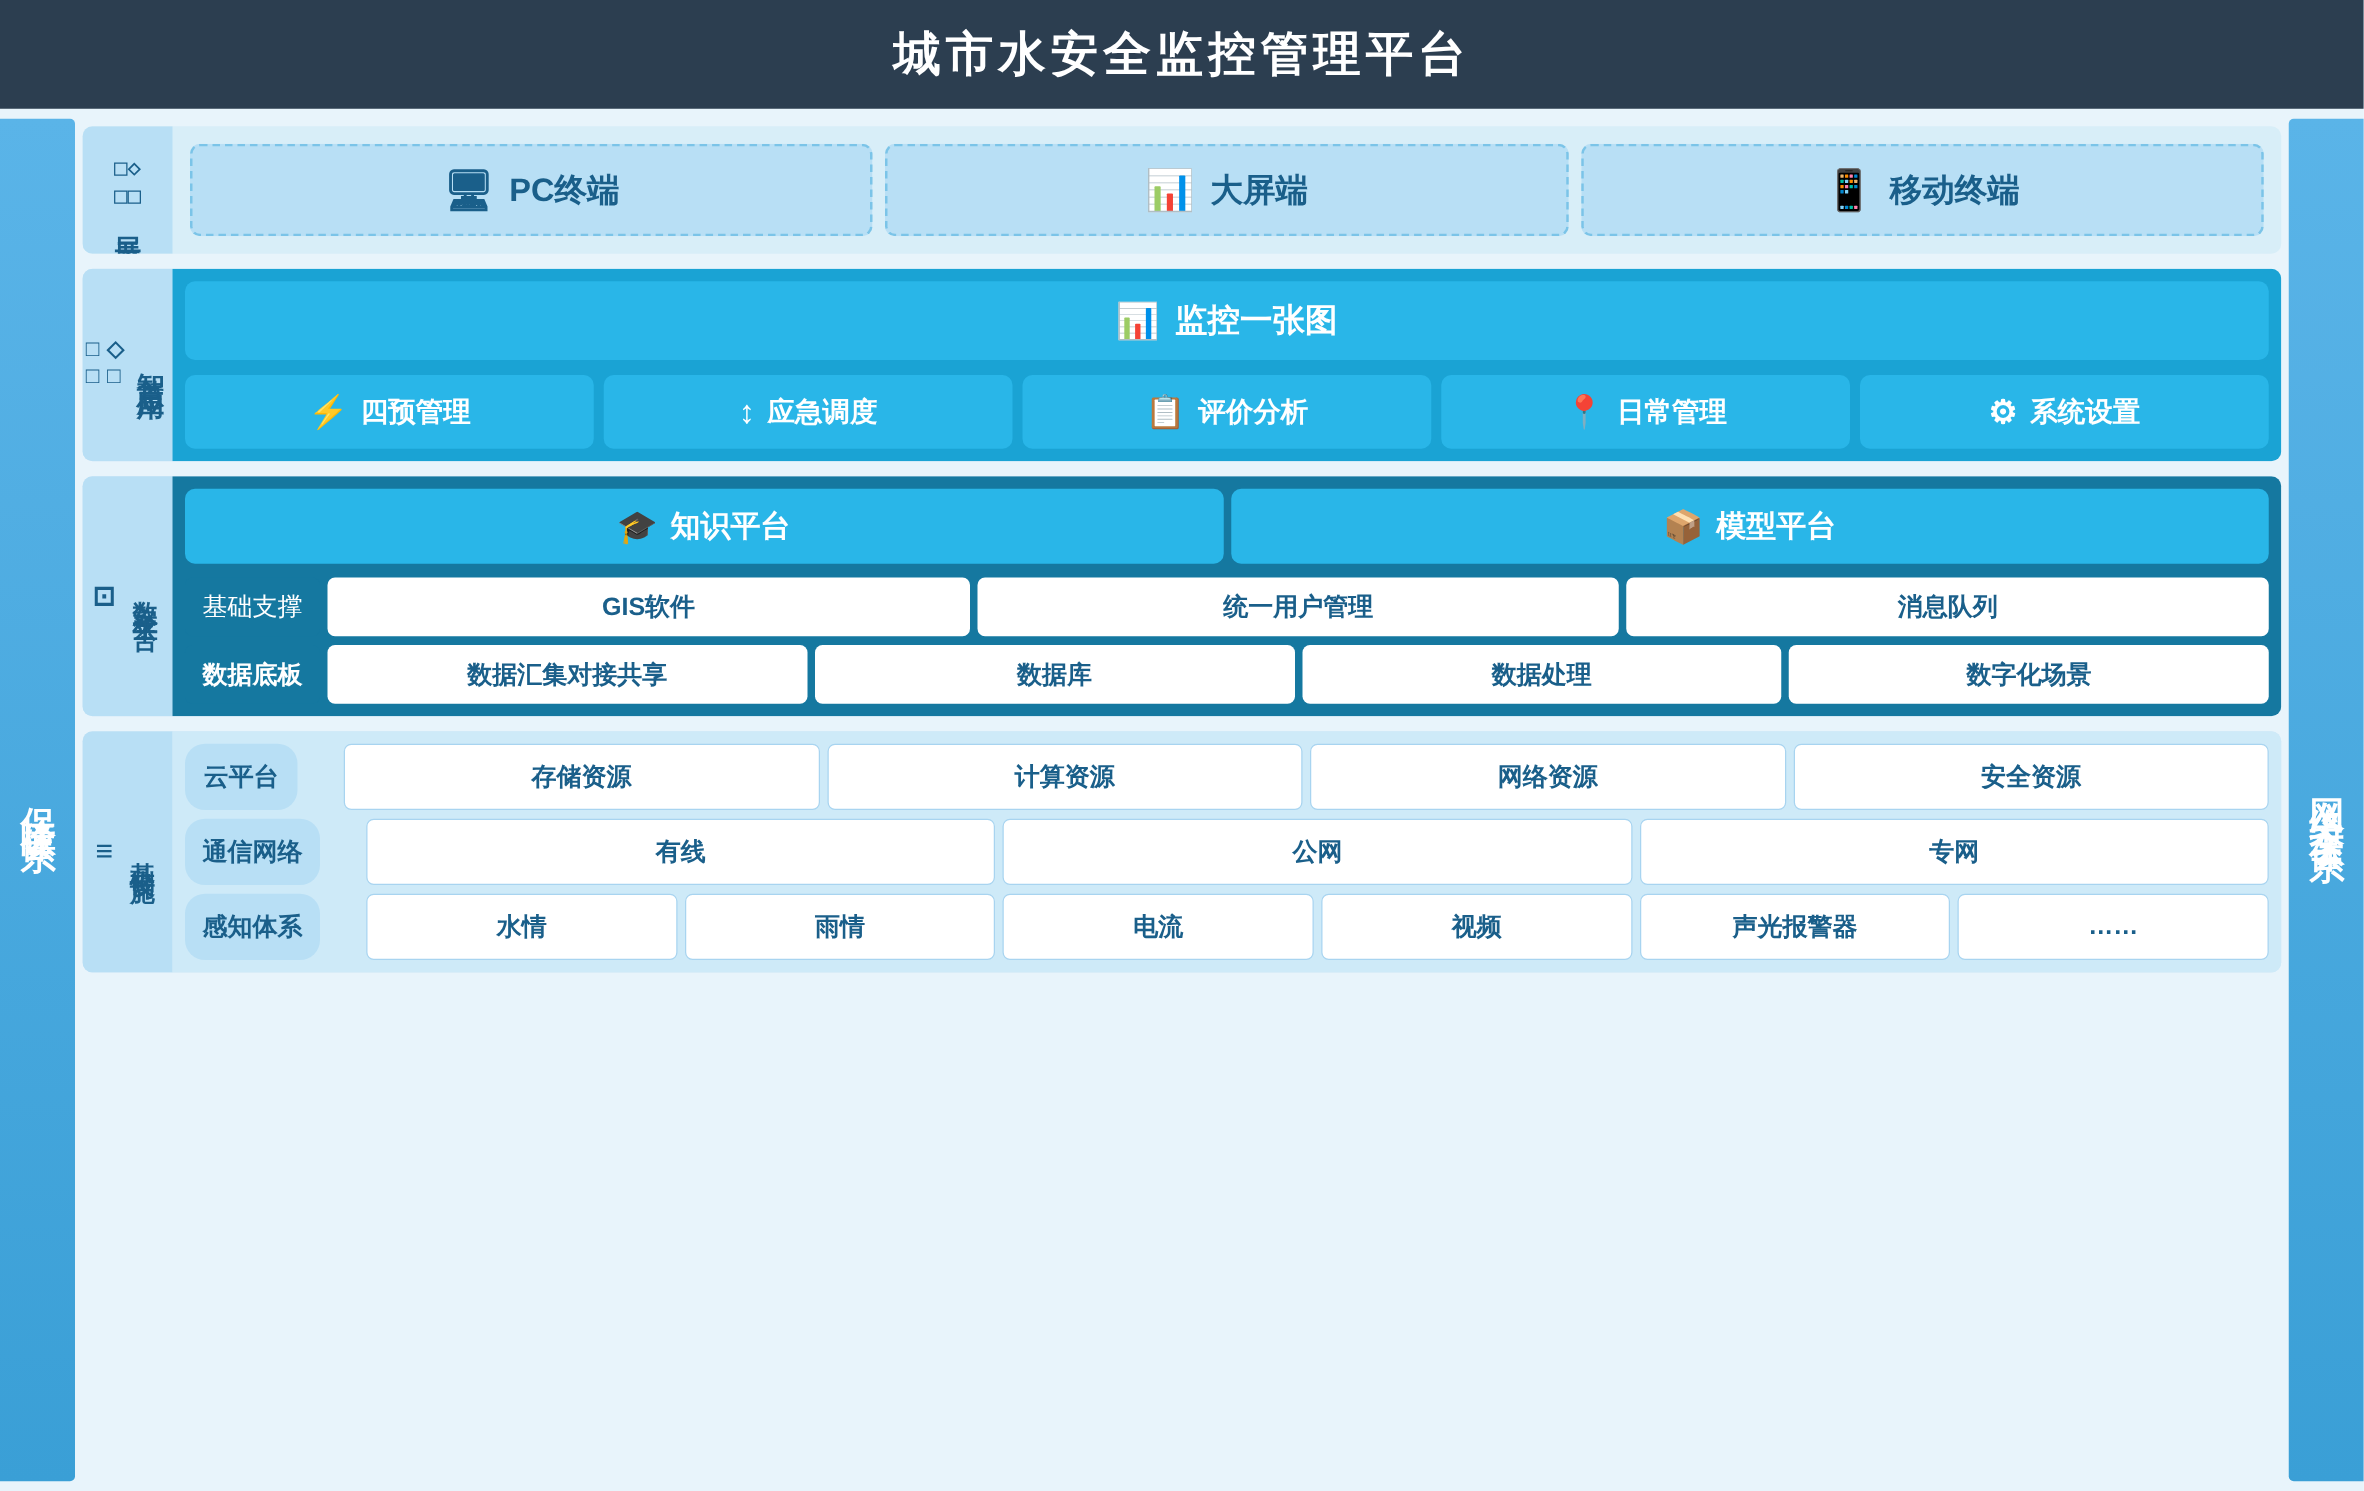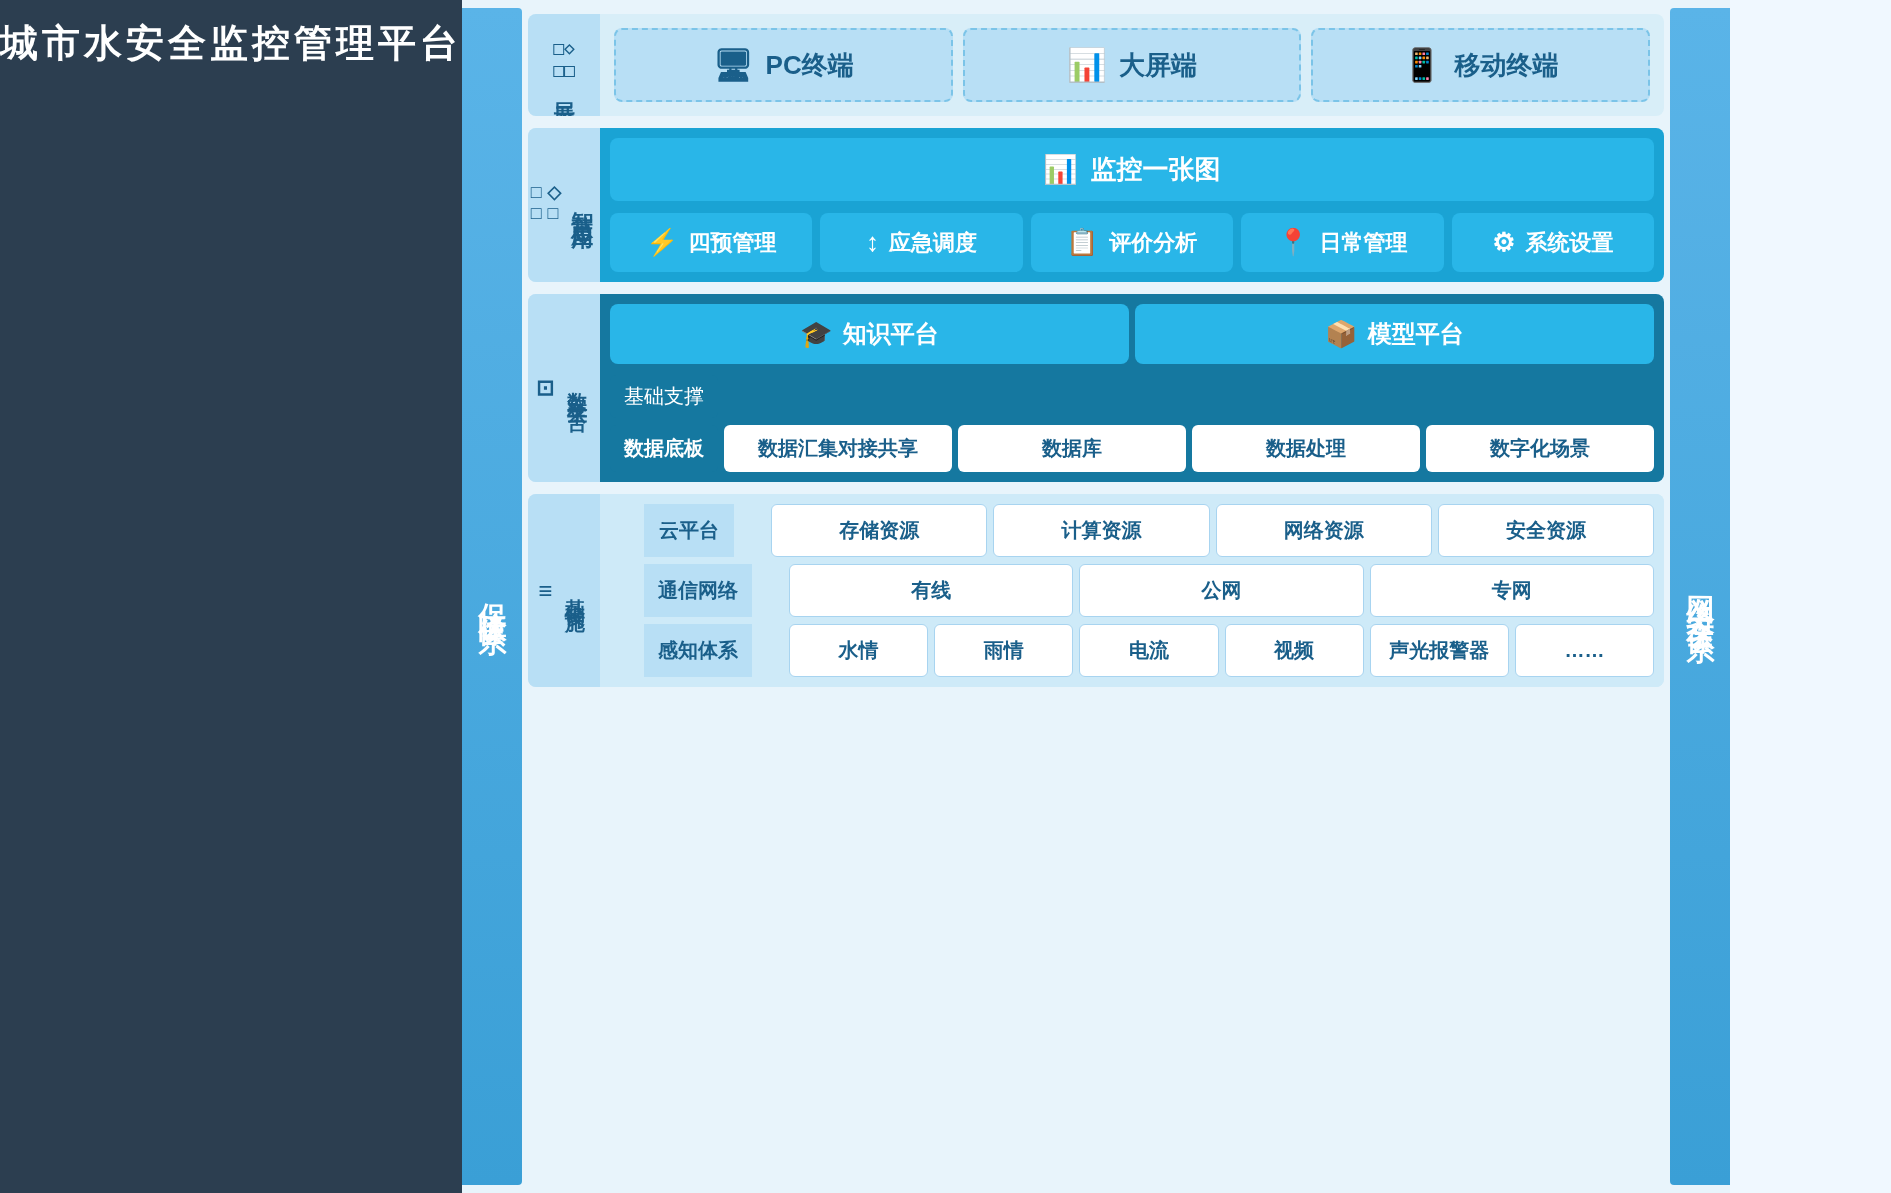"城市水安全监控管理平台" .page-wrapper { flex-direction: row -> column; width: 1730px -> 1891px }
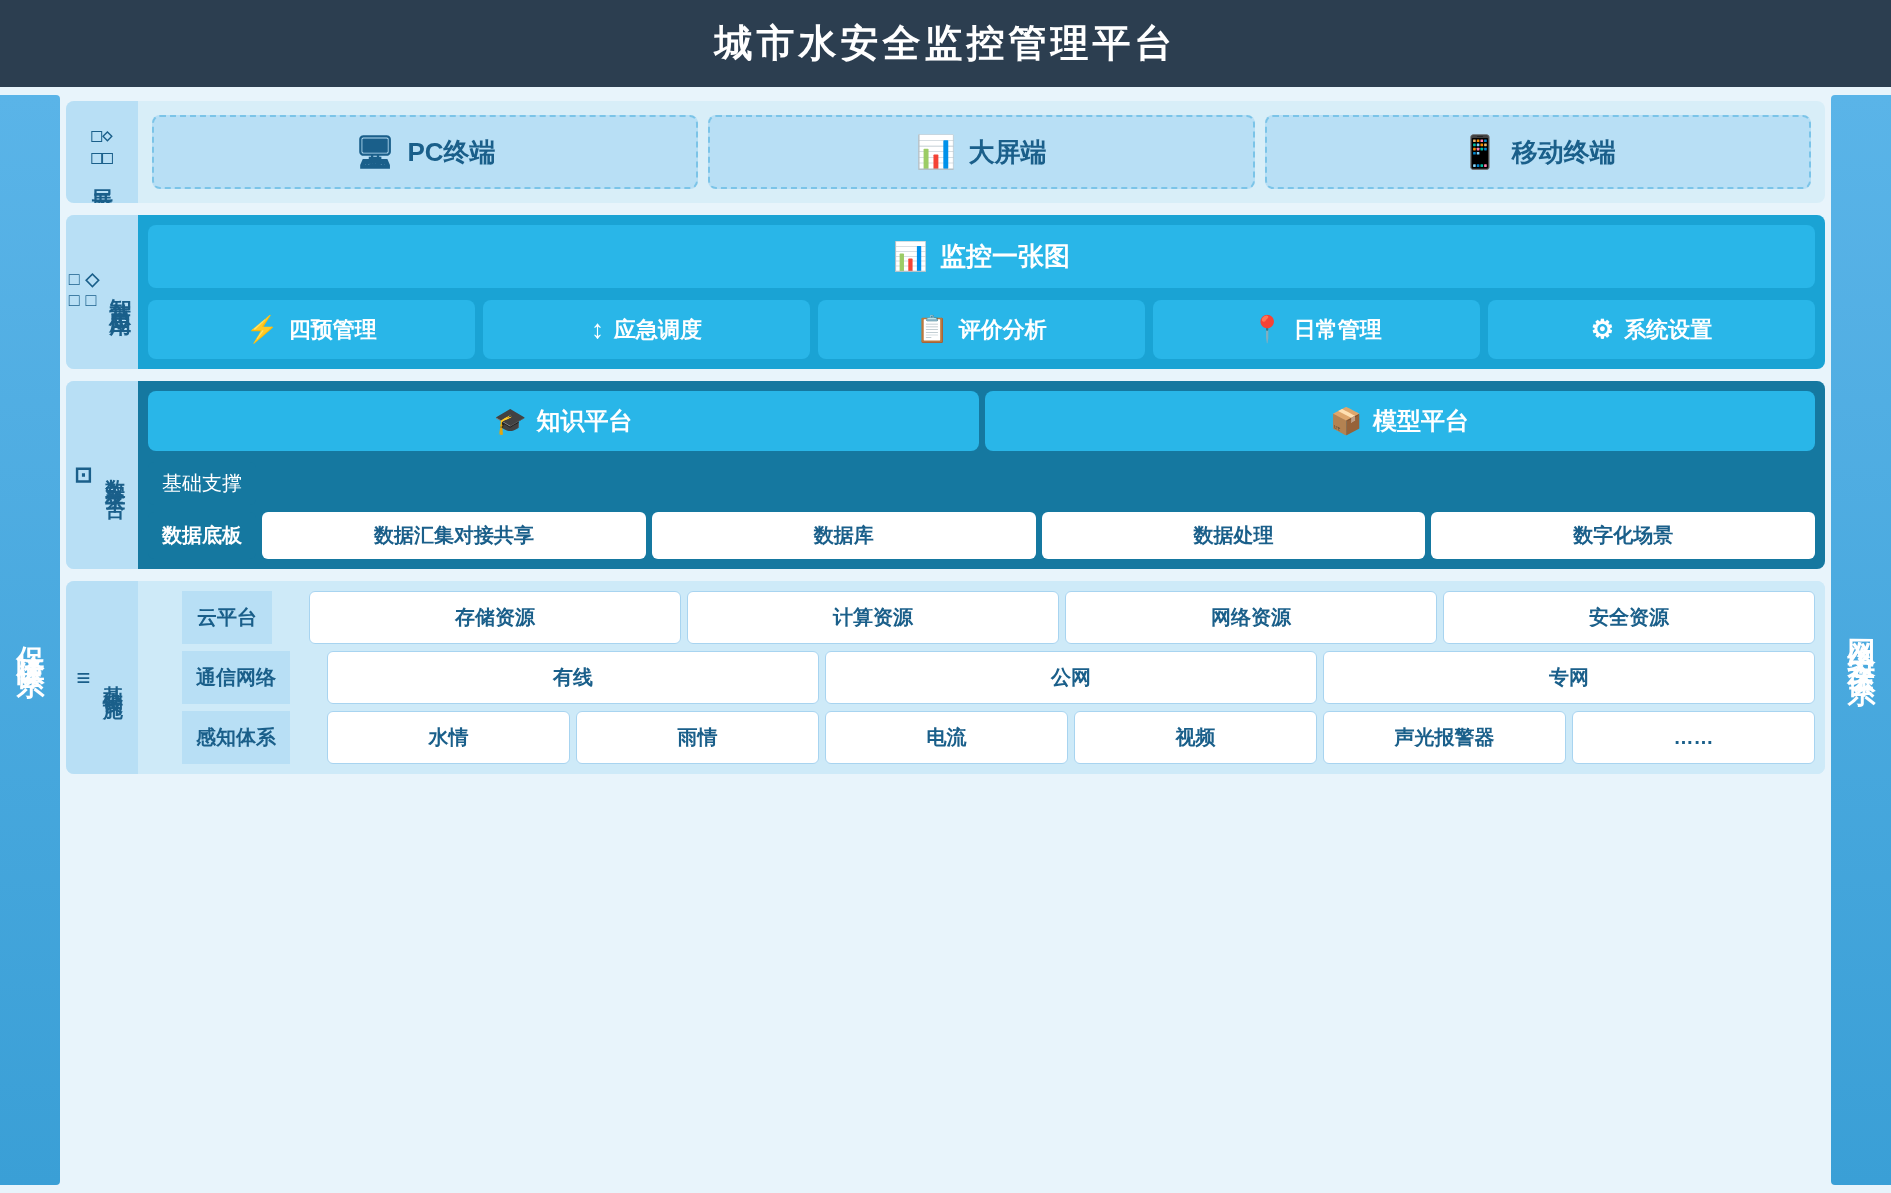"GIS软件" div.support-grid-row { html: none -> <div> <div> <span>GIS软件</span> </div> <div> <span>统一用户管理</span> </div> <div> <span>消息队列</span> </div> </div> }
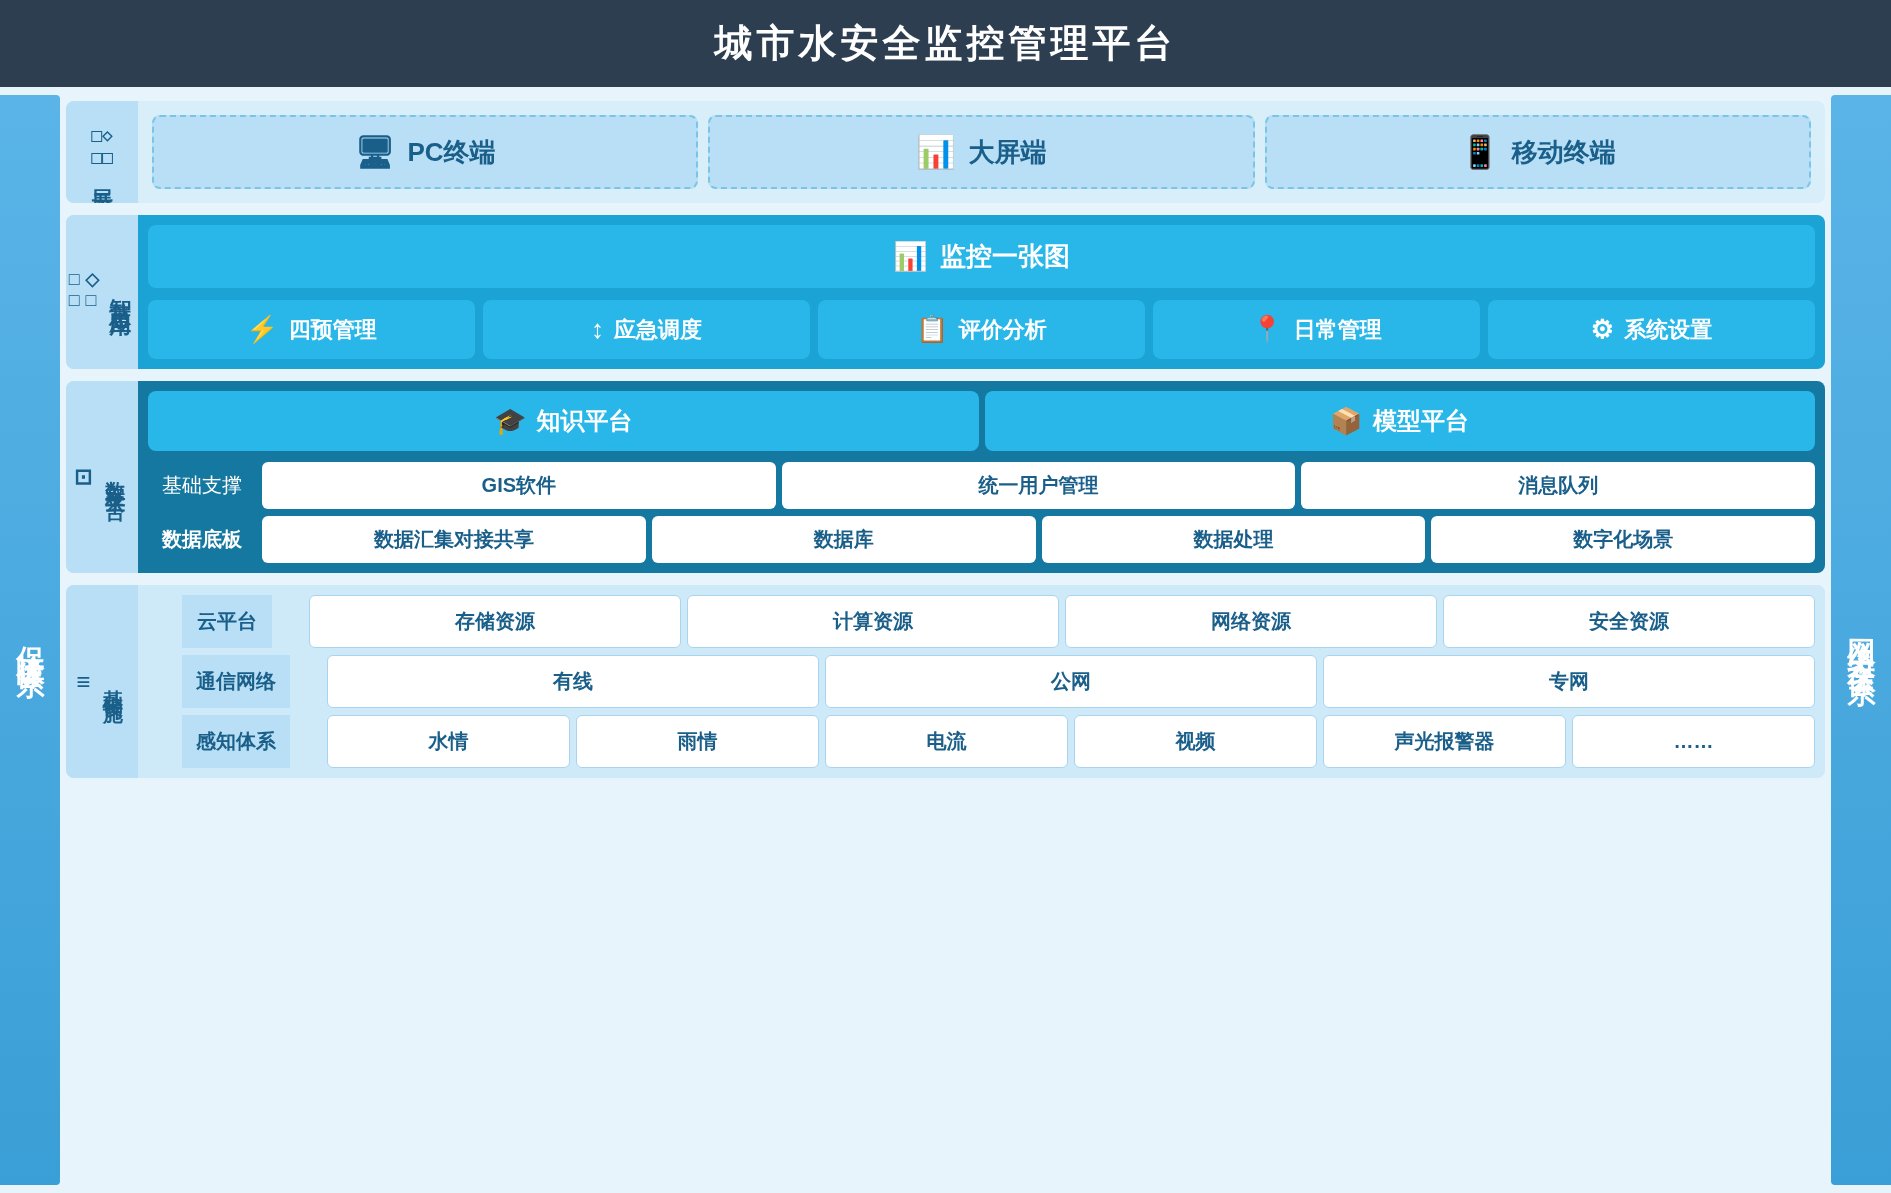"云平台" .infra-label { border-radius: 0 -> 16px; margin-left: 34px -> none }
